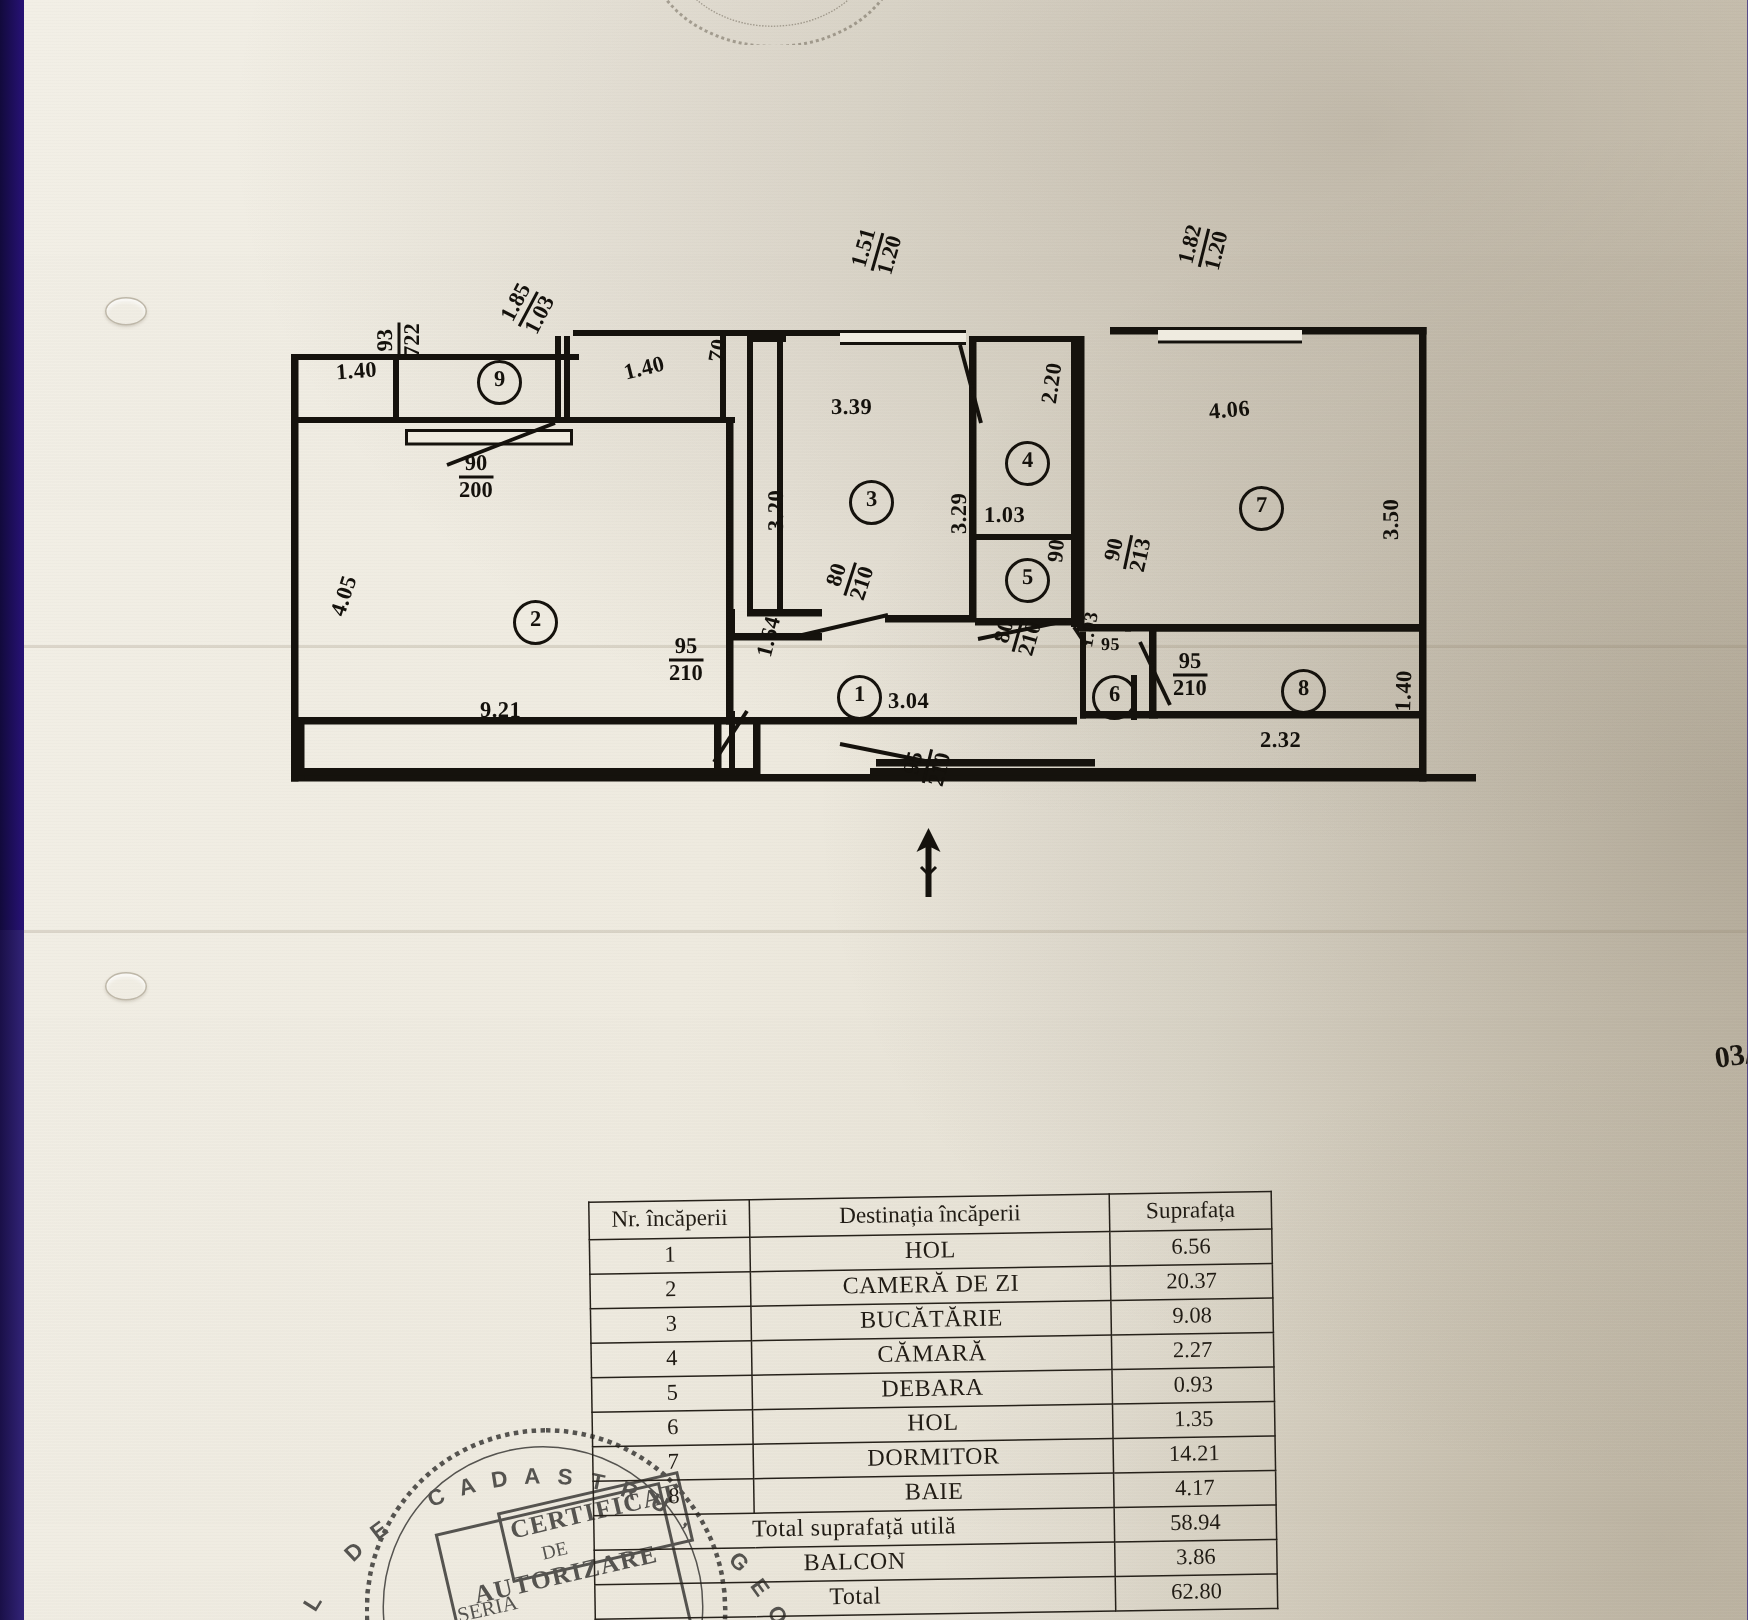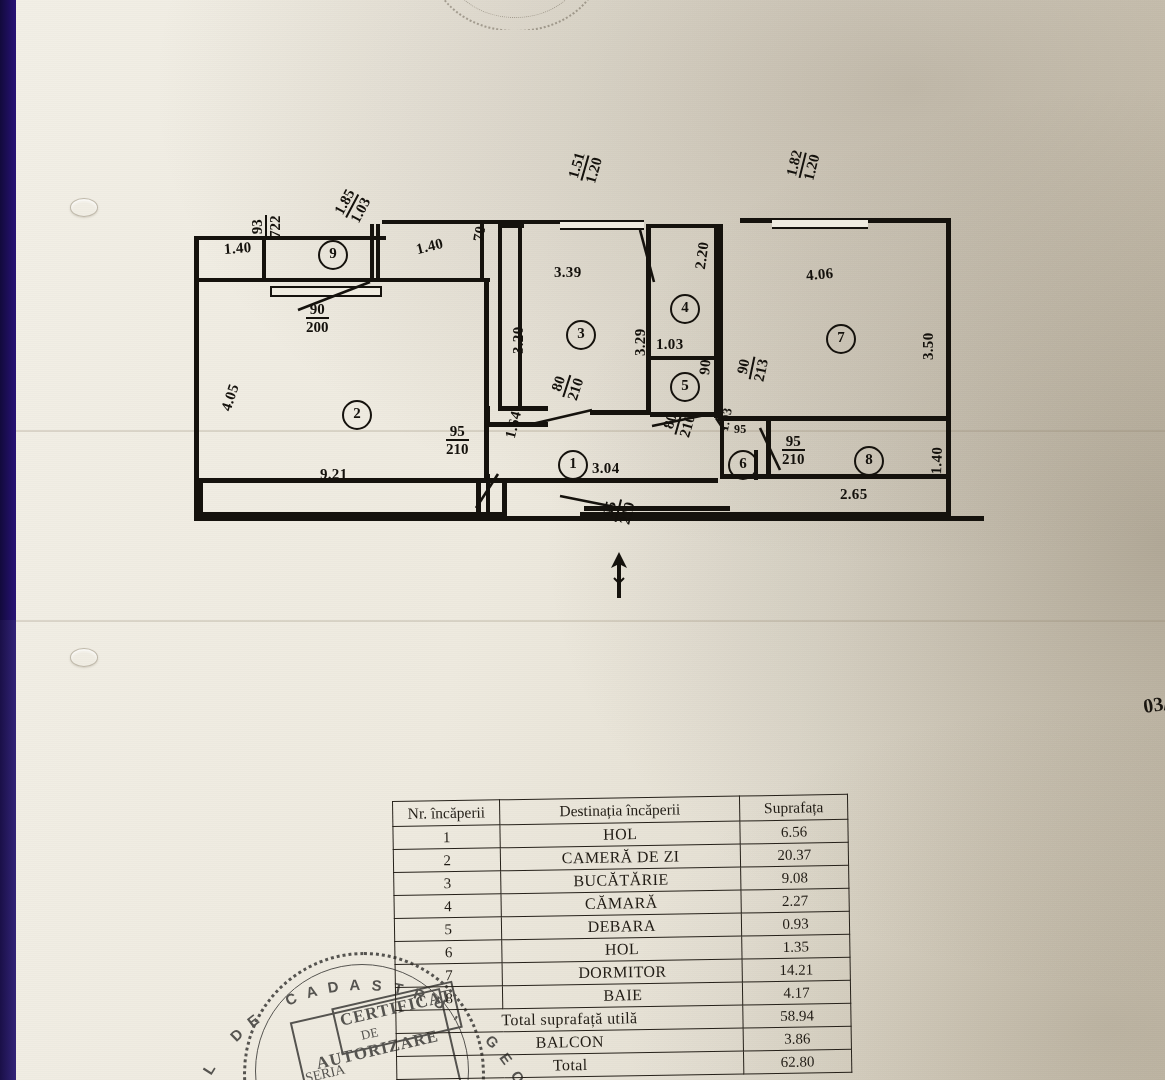"2.65" div.dim { text: 2.65 -> 2.32 }
